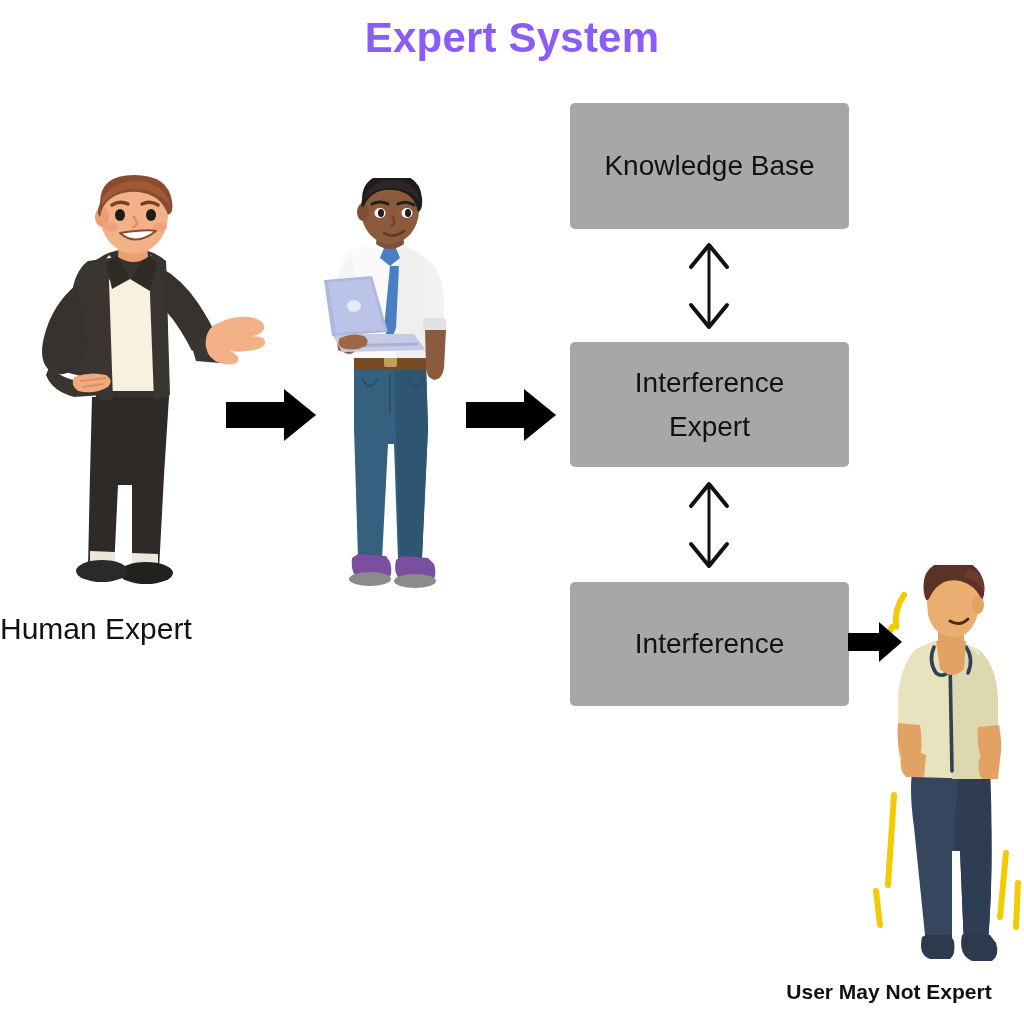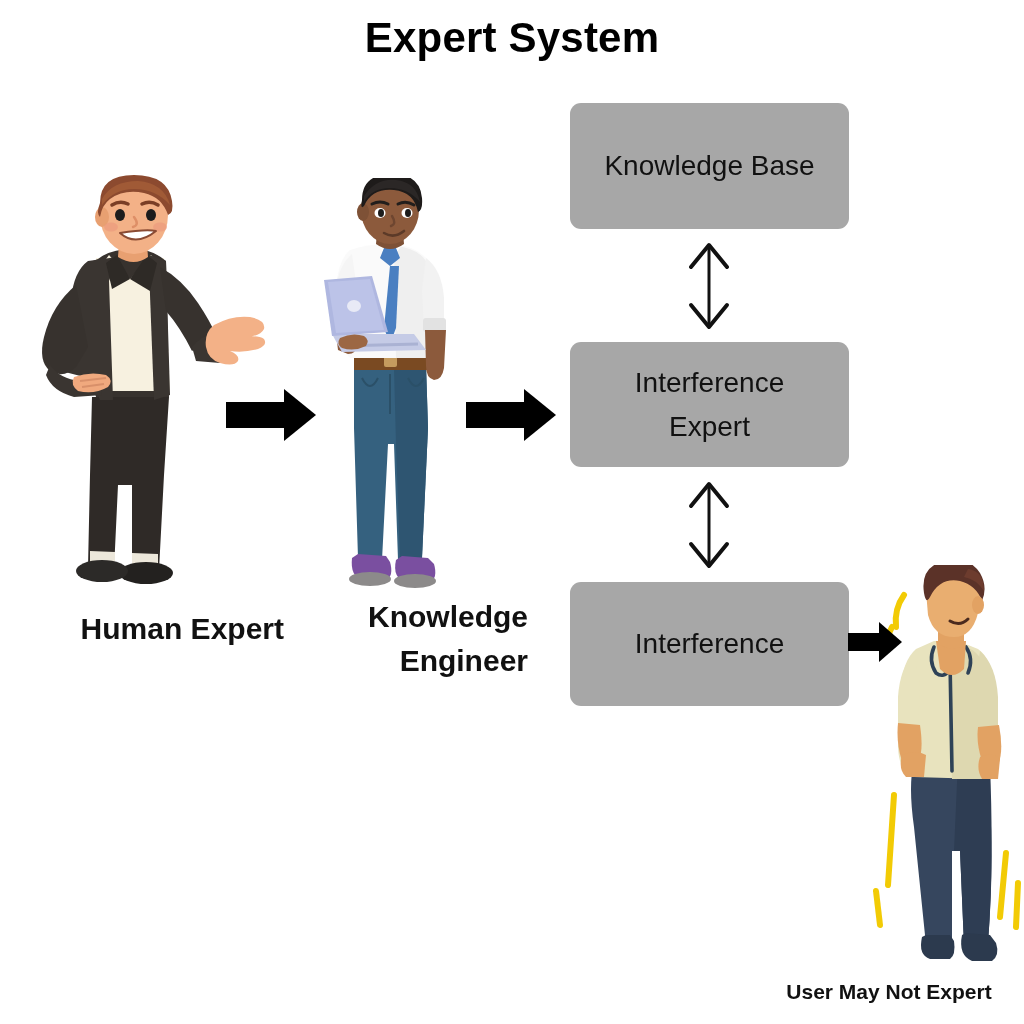"Expert System" #title { color: #000000 -> #8b5cf6 }
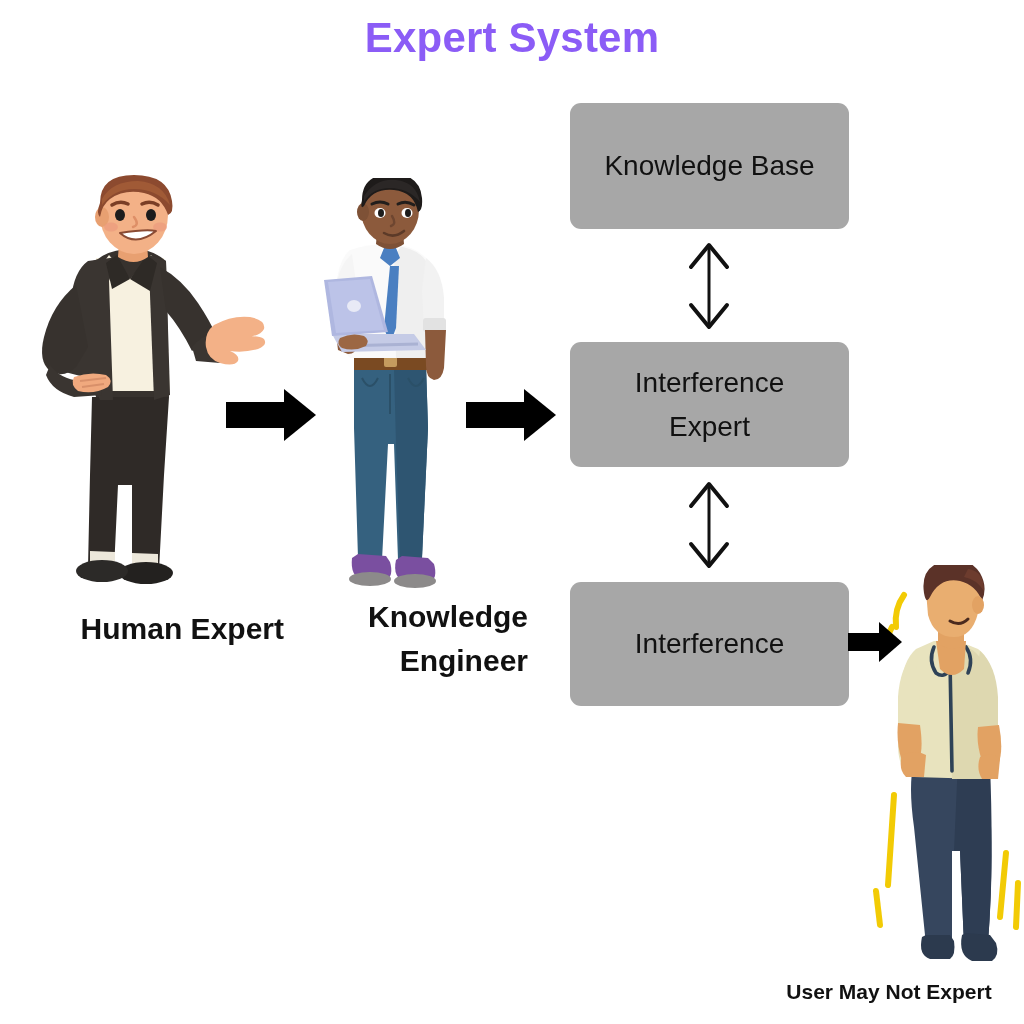"Knowledge Base" .box { border-radius: 11px -> 5px }
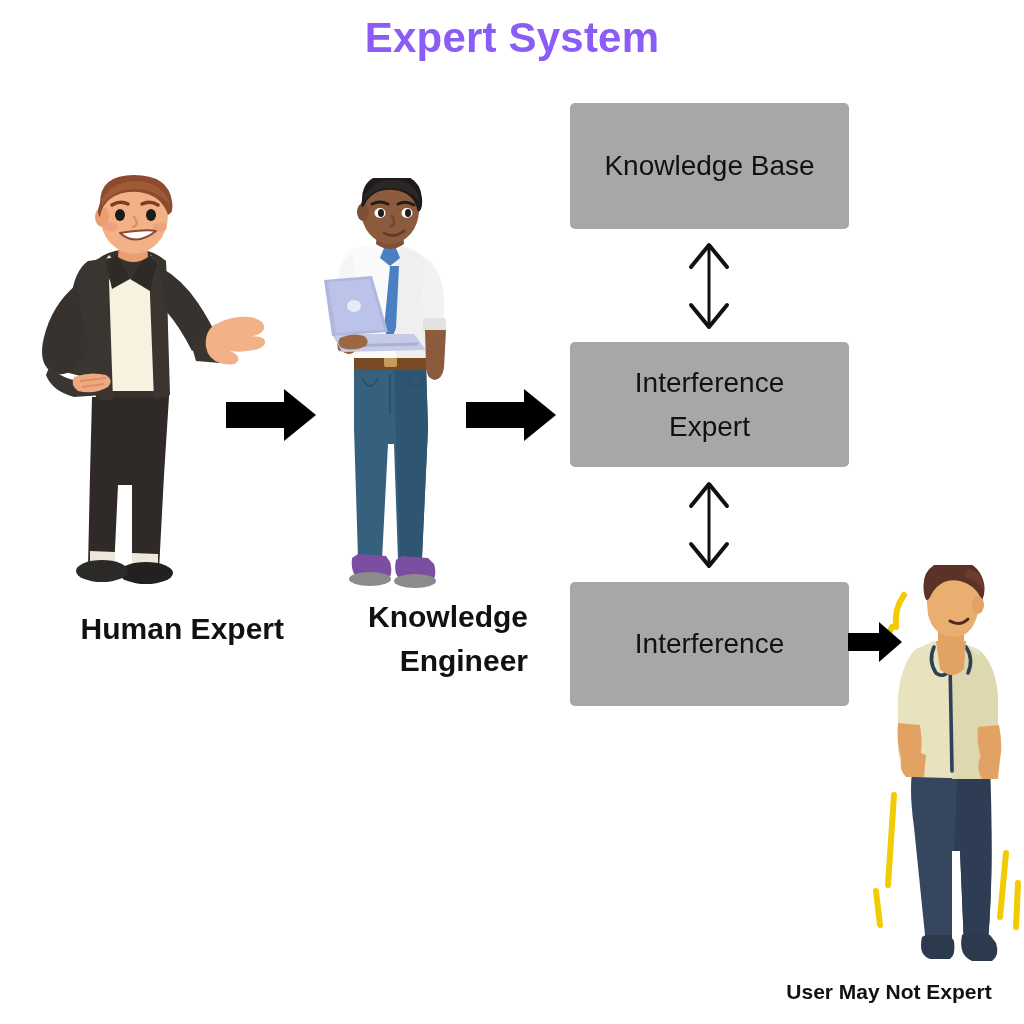"Human Expert" .caption { font-weight: 700 -> 400; text-align: right -> left }
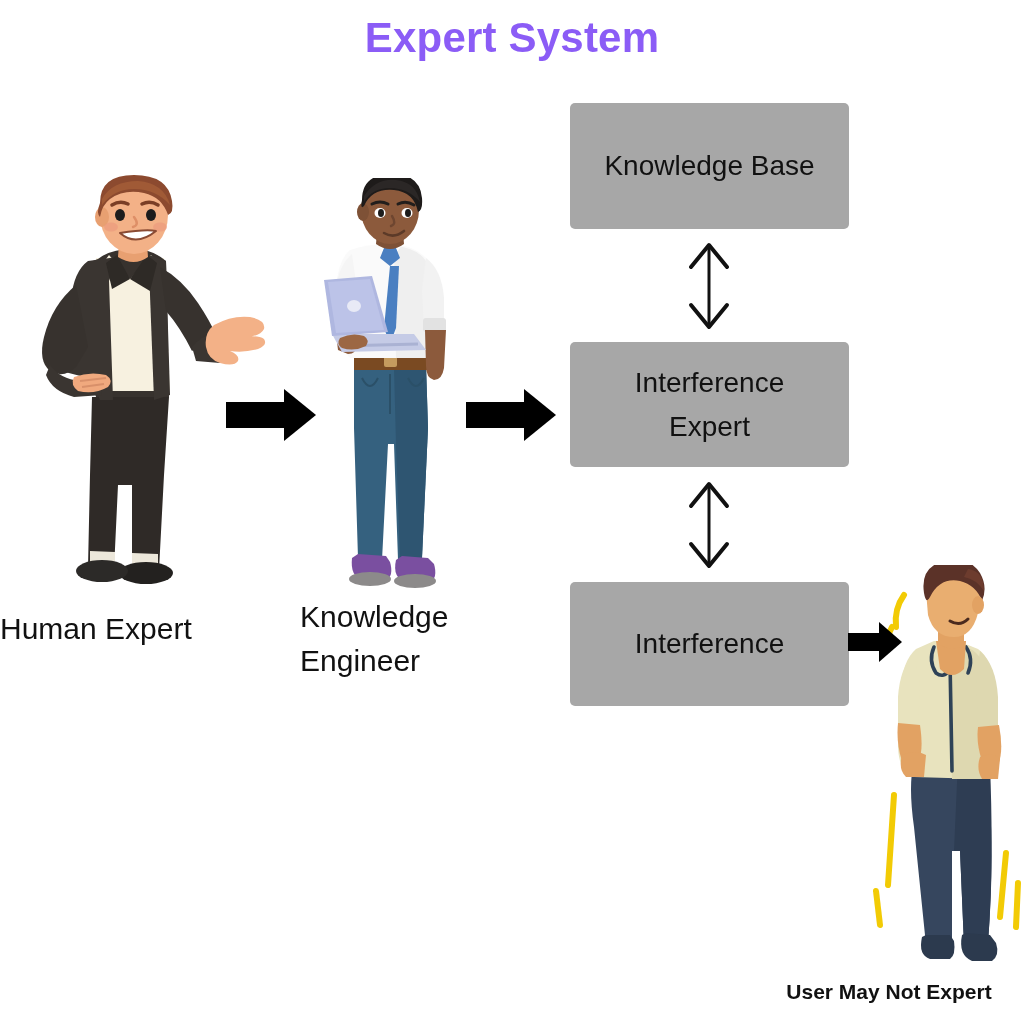"Knowledge" div.caption { html: <div> <span>Knowledge</span><br> <span>Engineer</span> </div> -> none }
